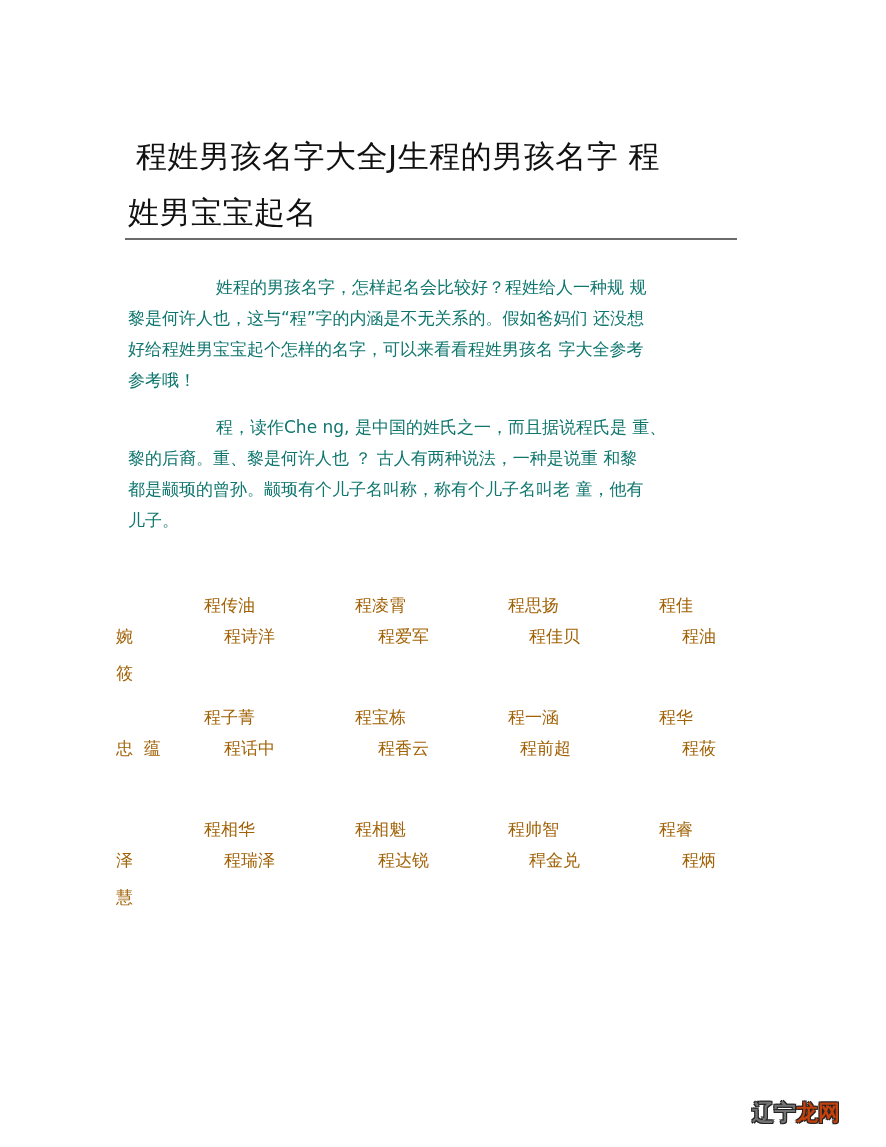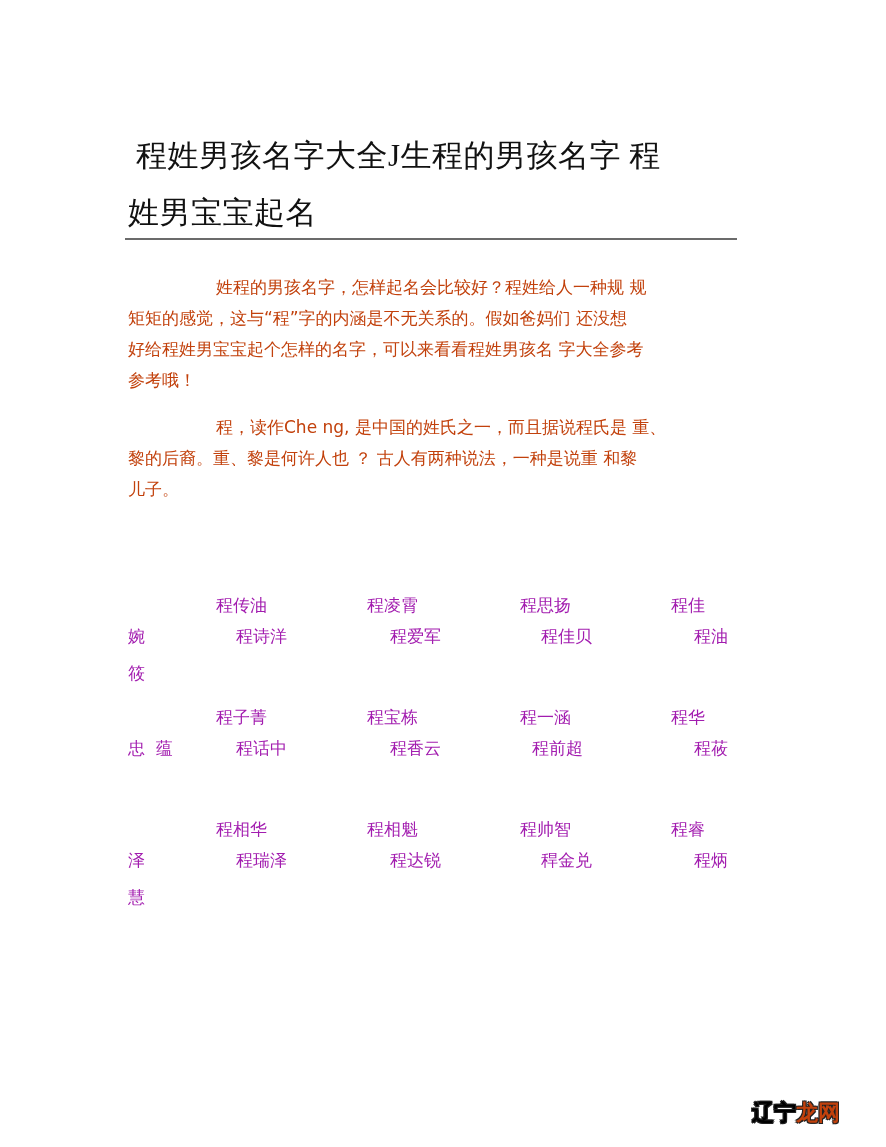"程姓男孩名字大全J生程的男孩名字 程" .title .line1 { font-family: Liberation Serif, serif -> none }
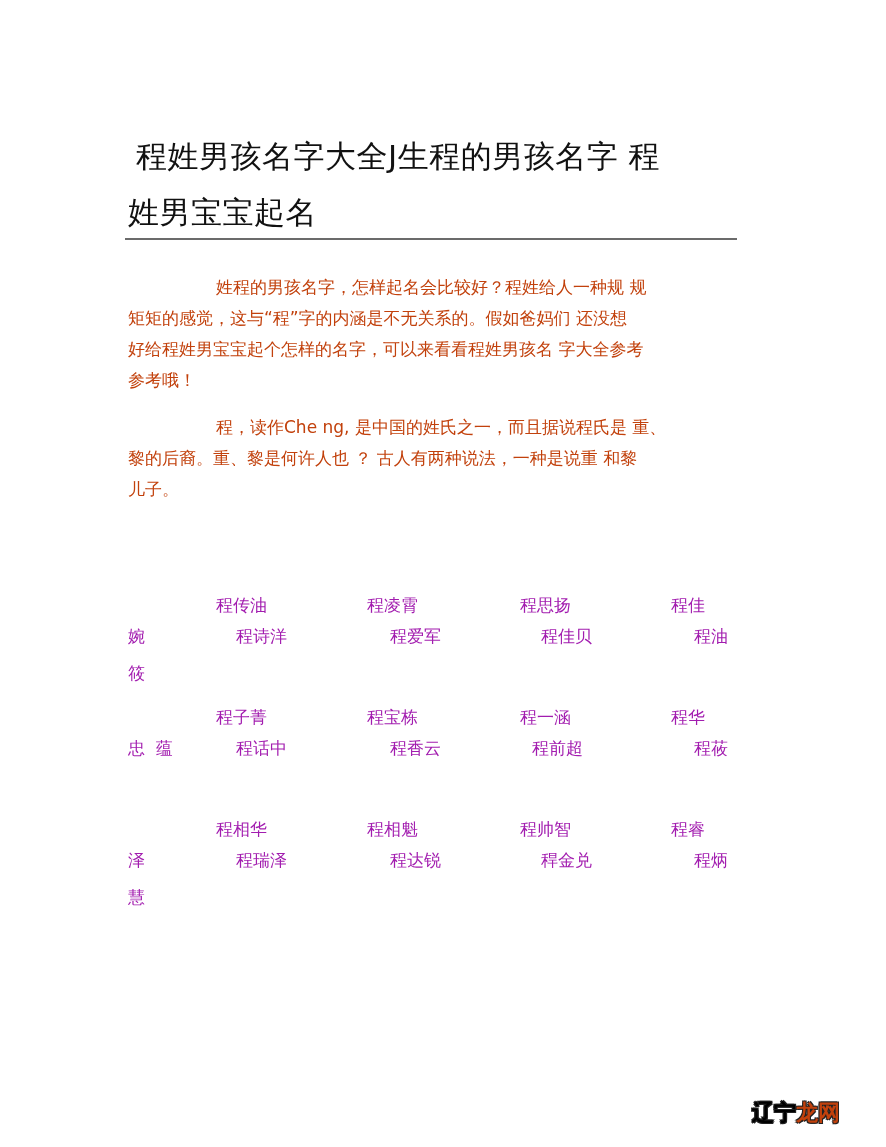"姓程的男孩名字，怎样起名会比较好？程姓给人一种规 规" .para { color: #c2410c -> #0f766e }
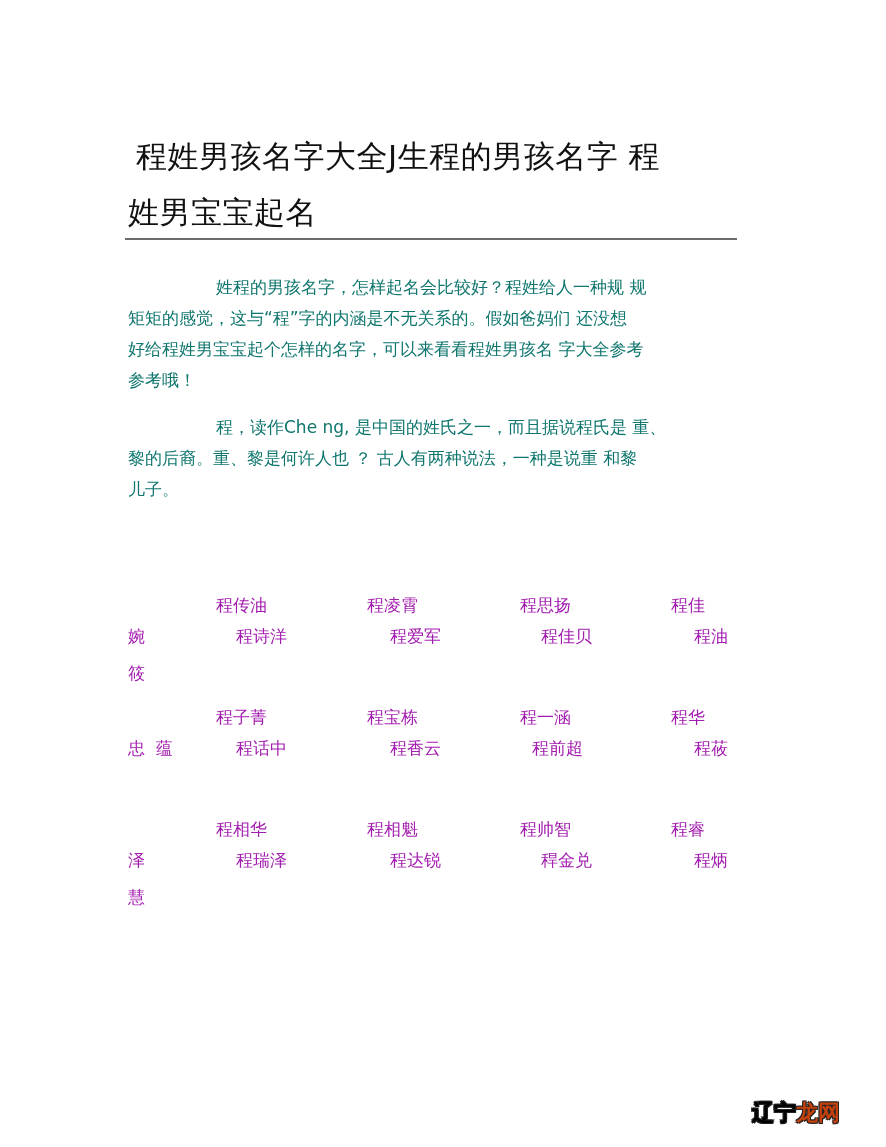"矩矩的感觉，这与“程”字的内涵是不无关系的。假如爸妈们 还没想" span.ln { text: 矩矩的感觉 -> 黎是何许人也 }
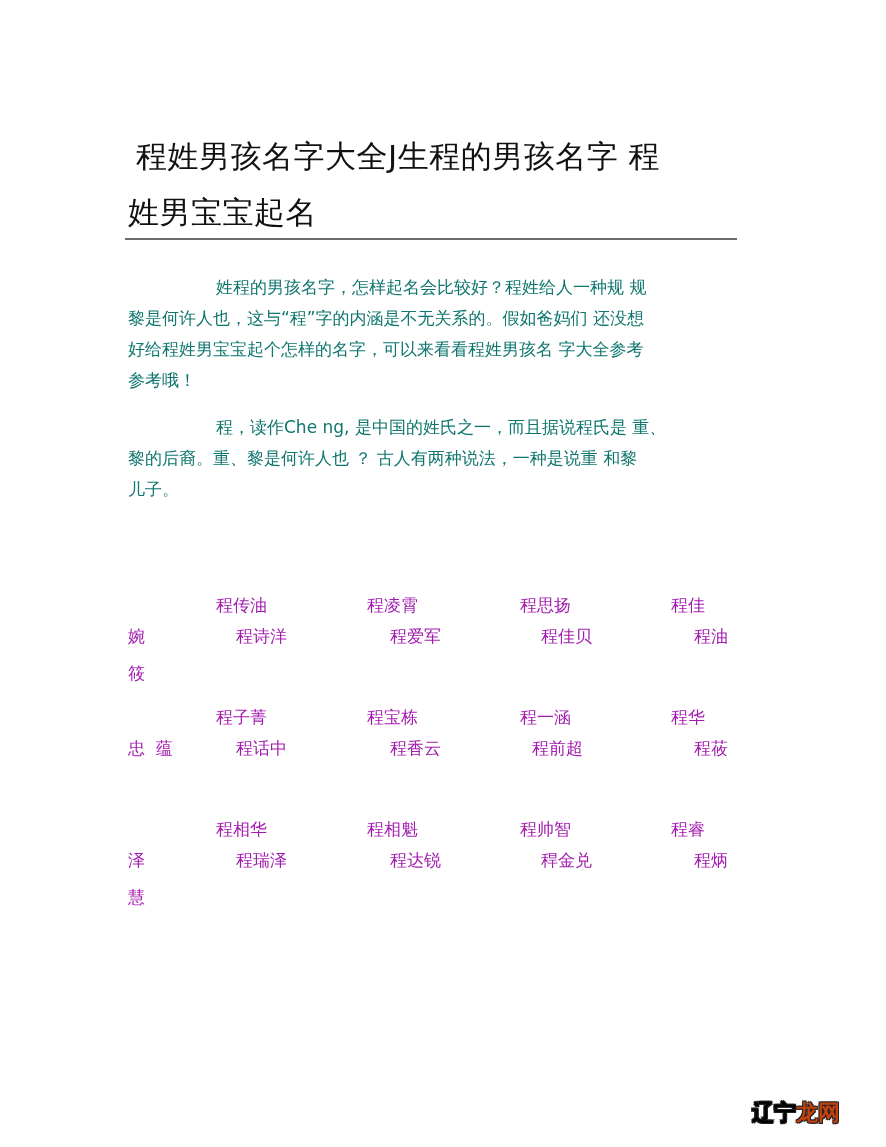"都是颛顼的曾孙。颛顼有个儿子名叫称，称有个儿子名叫老 童，他有" span.ln { html: none -> <span>都是颛顼的曾孙。颛顼有个儿子名叫称，称有个儿子名叫老 童，他有</span> }
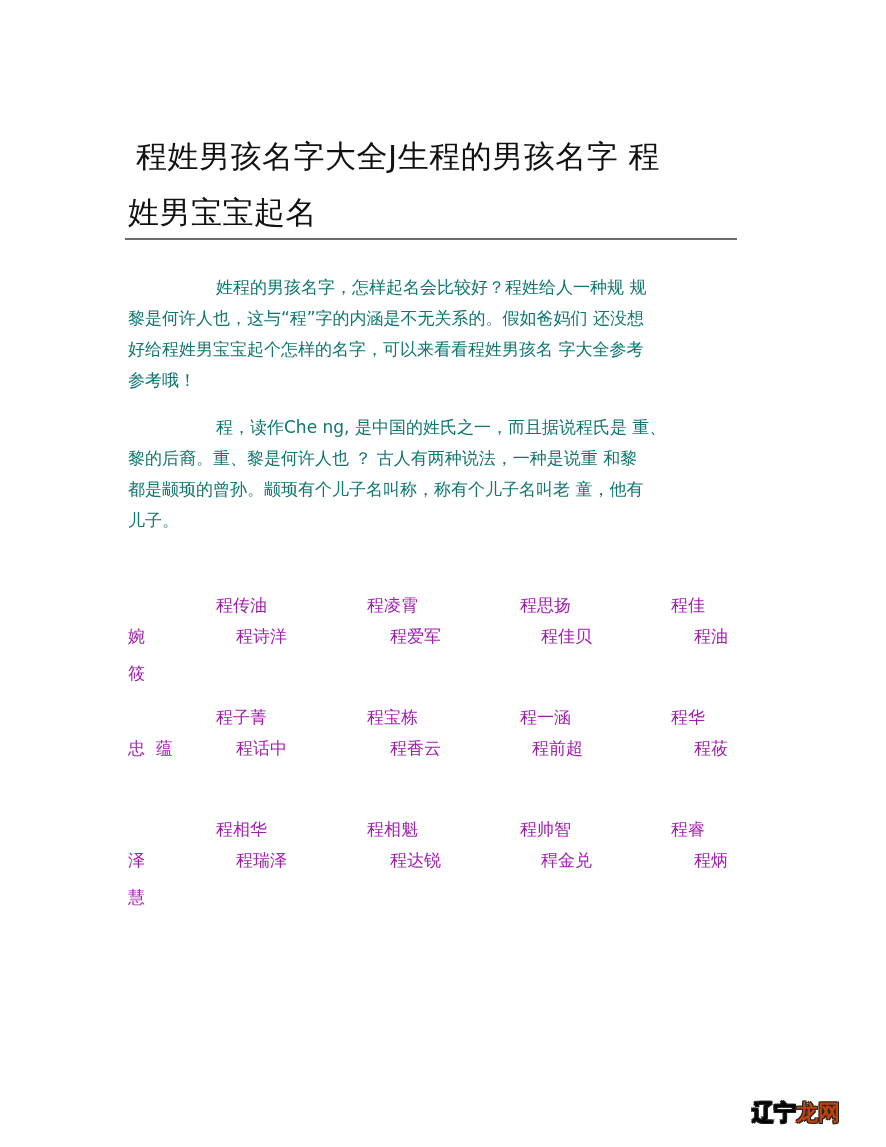"程传油" .names { color: #a21caf -> #a16207; left: 128px -> 116px }
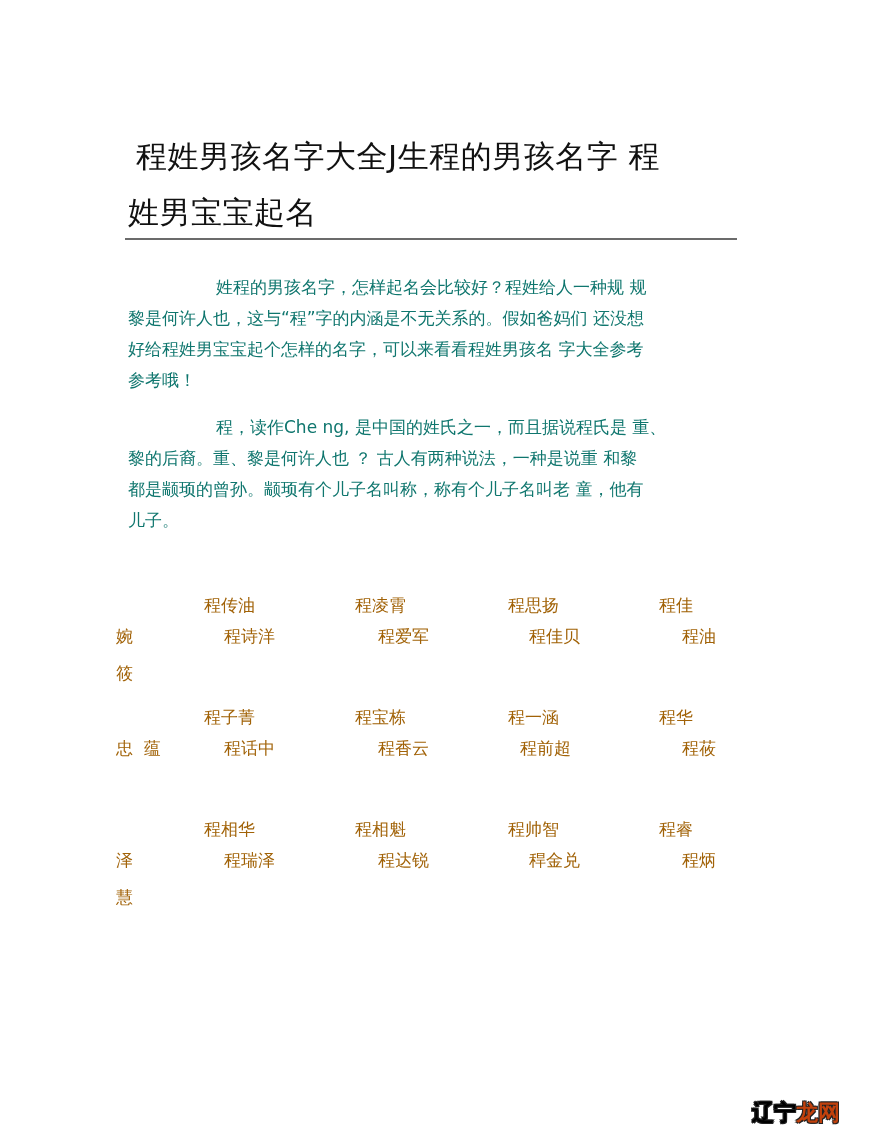"辽宁" .wm-red { color: #000000 -> #737373 }
